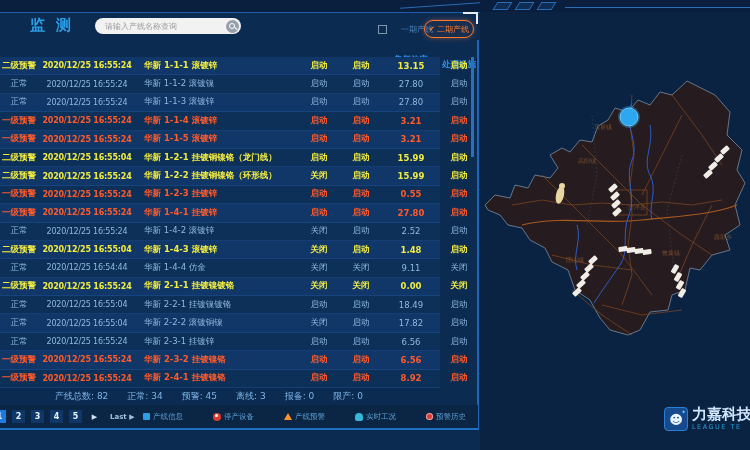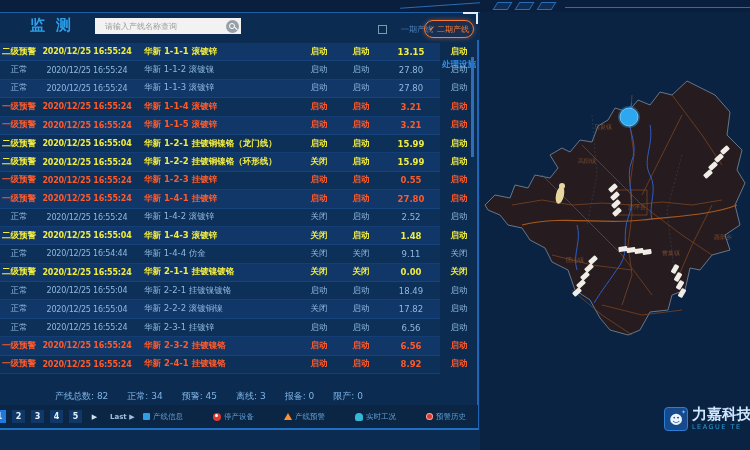"请输入产线名称查询" .search { border-radius: 0 -> 8px }
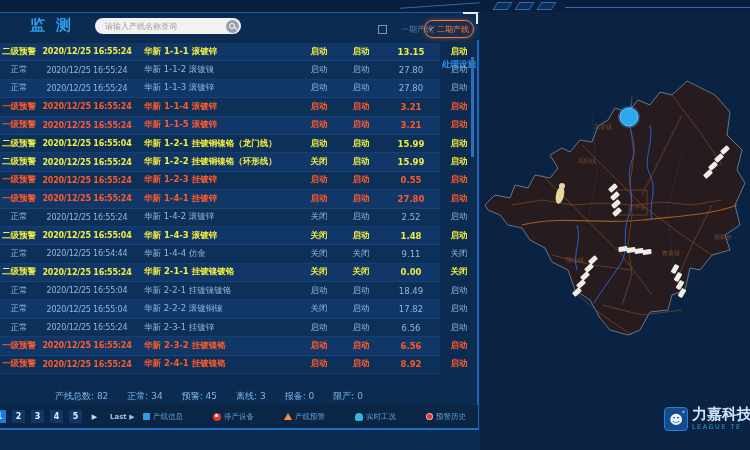"二级预警" .tbody { top: 43px -> 57px }
